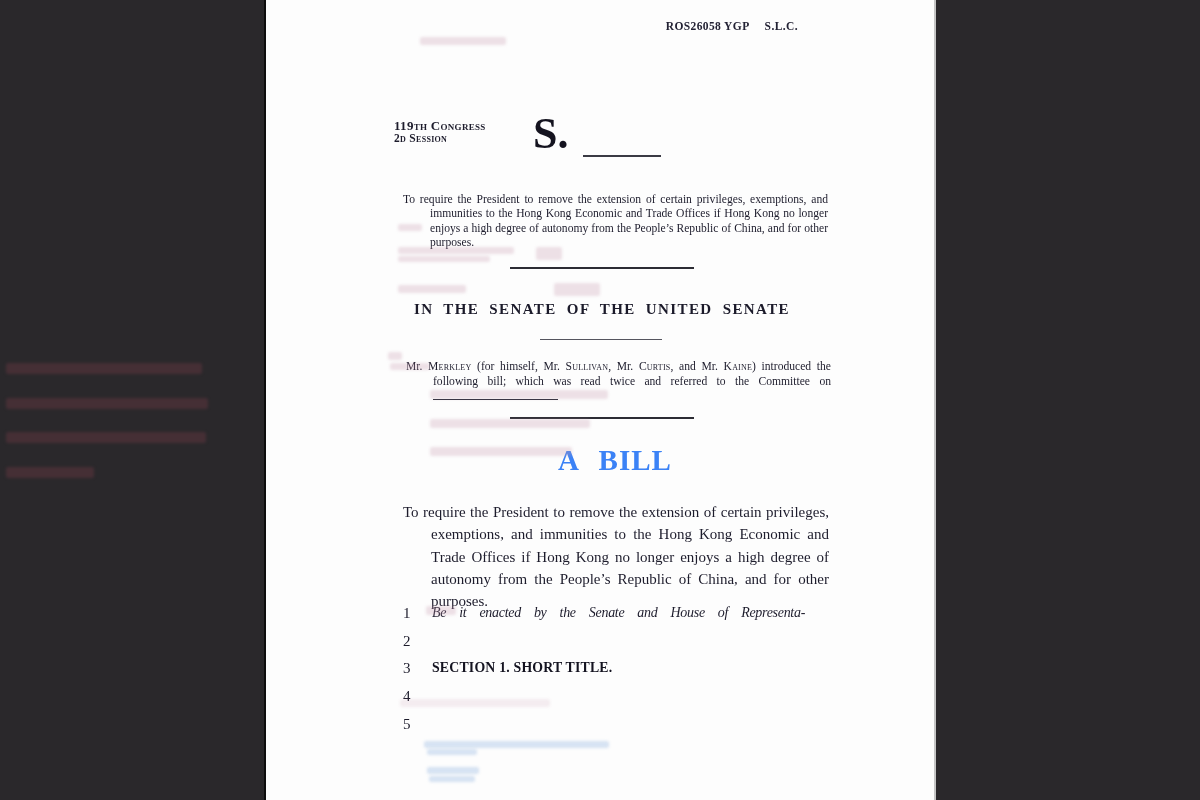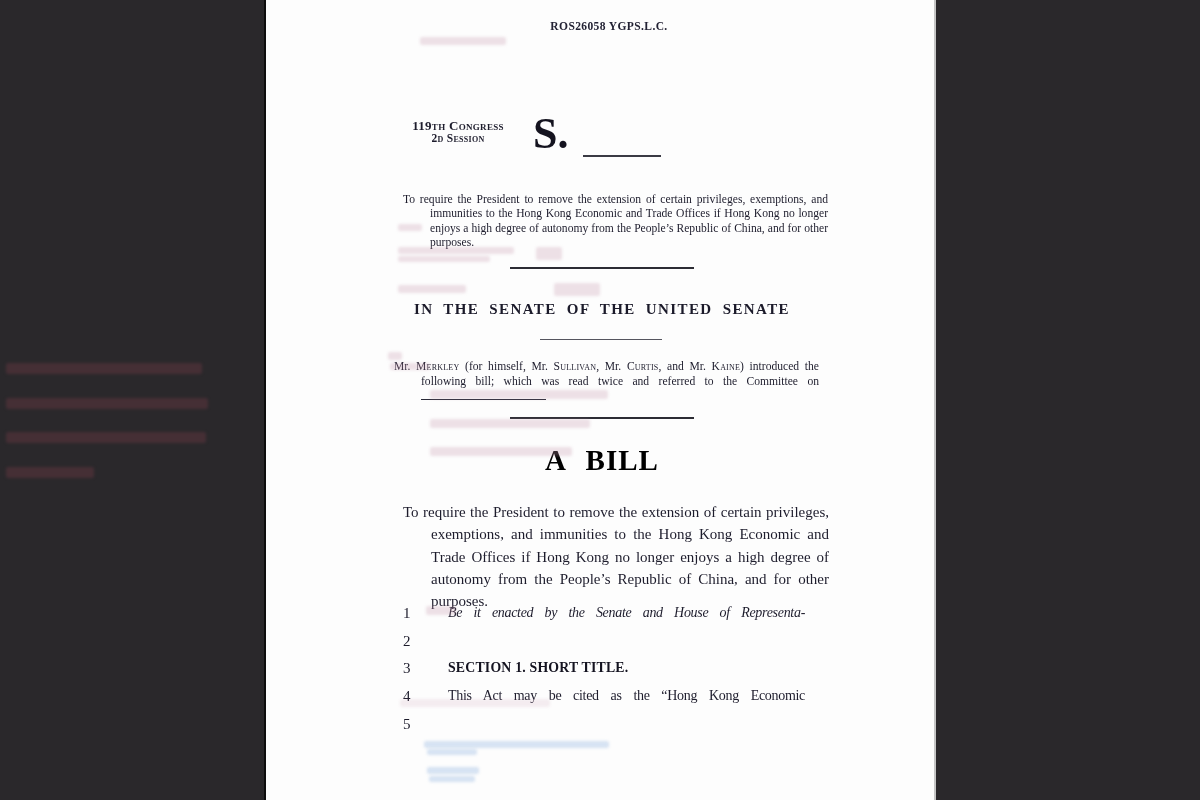"ROS26058 YGP" .slug-row { gap: none -> 15px; justify-content: center -> flex-end }
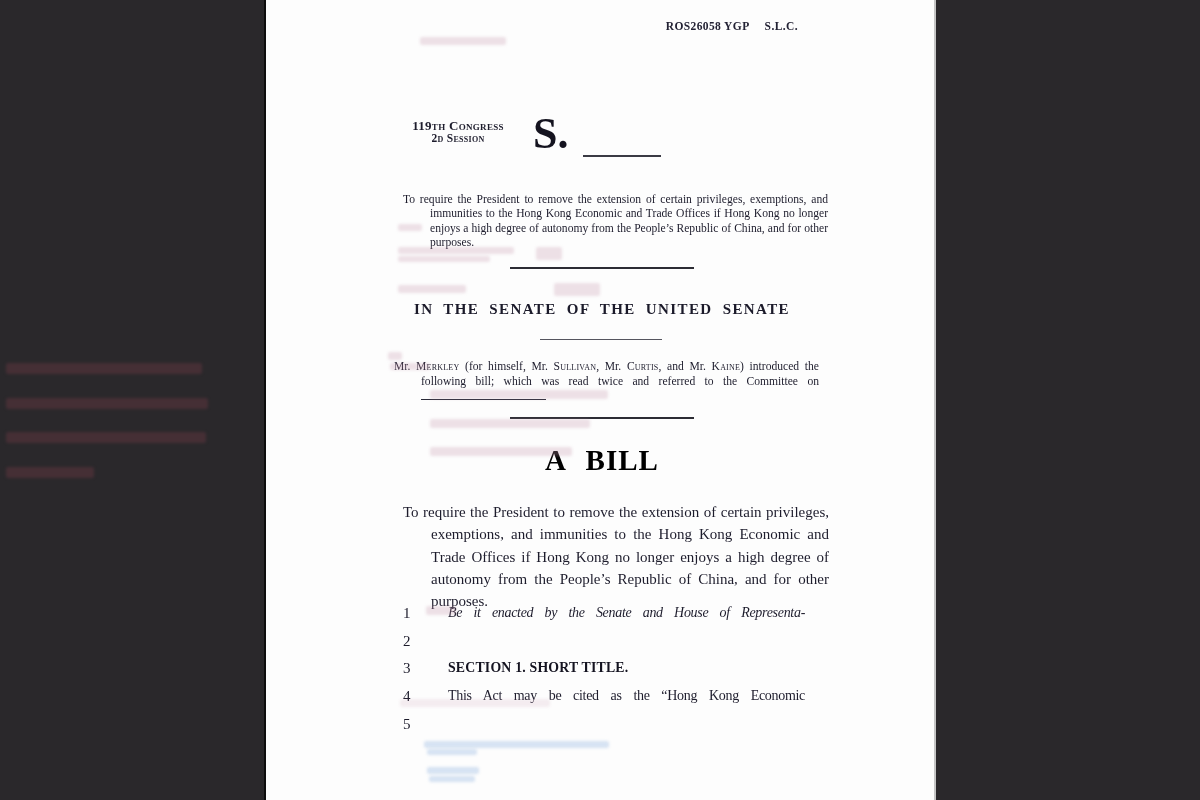"119th Congress" .congress-block { text-align: center -> left }
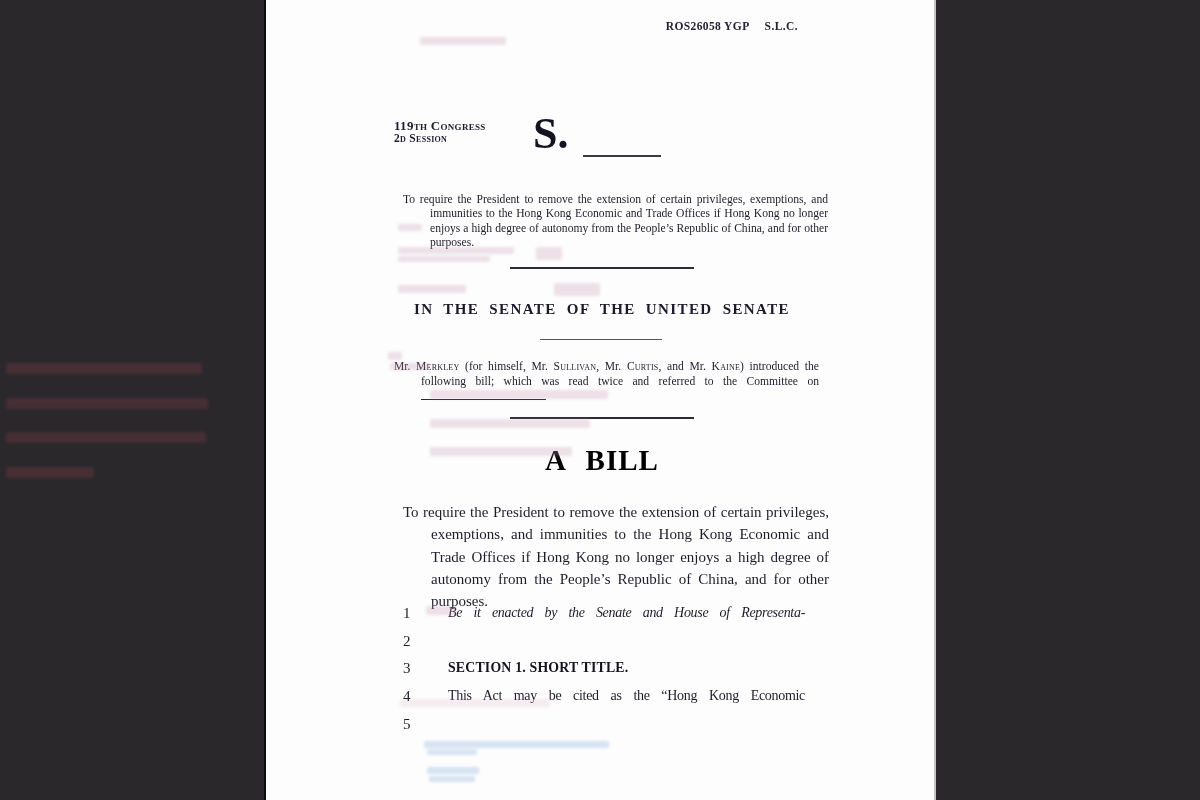"Mr. Merkley (for himself, Mr." .sponsor { left: 128px -> 140px }
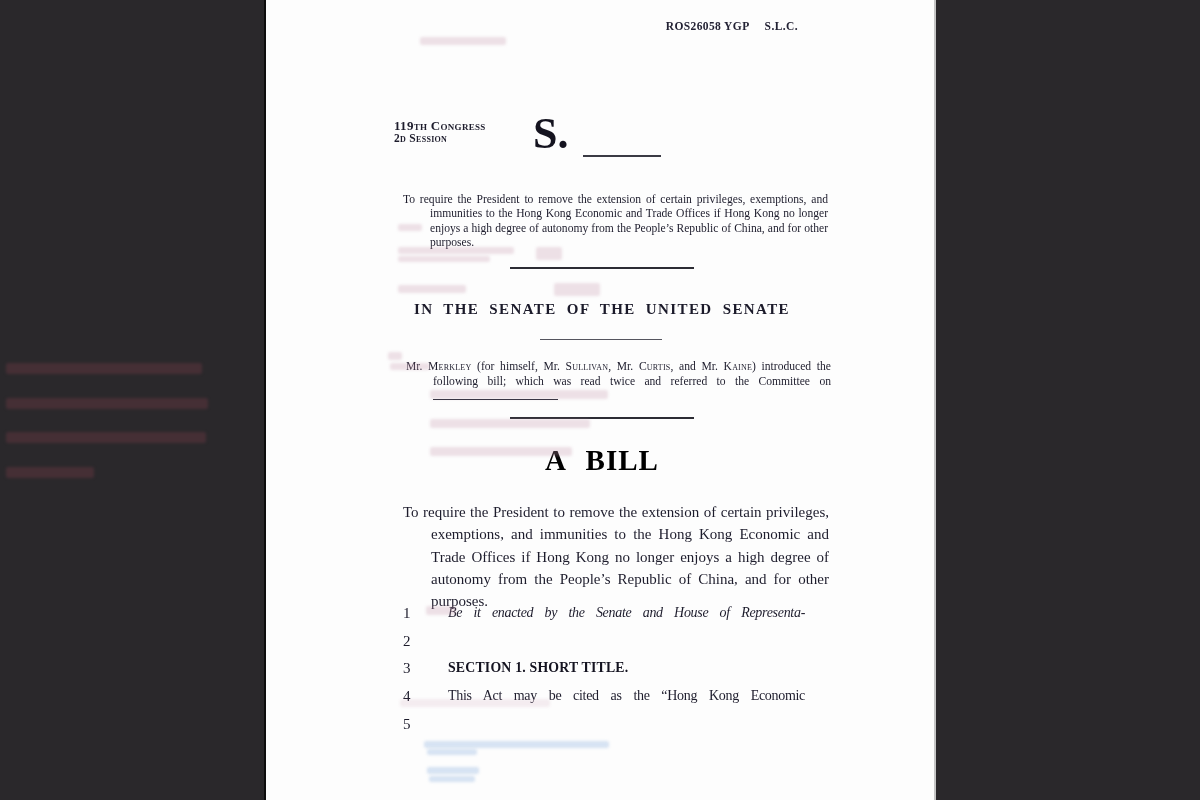"A BILL" .a-bill { color: #000000 -> #3b82f6; left: 137px -> 150px }
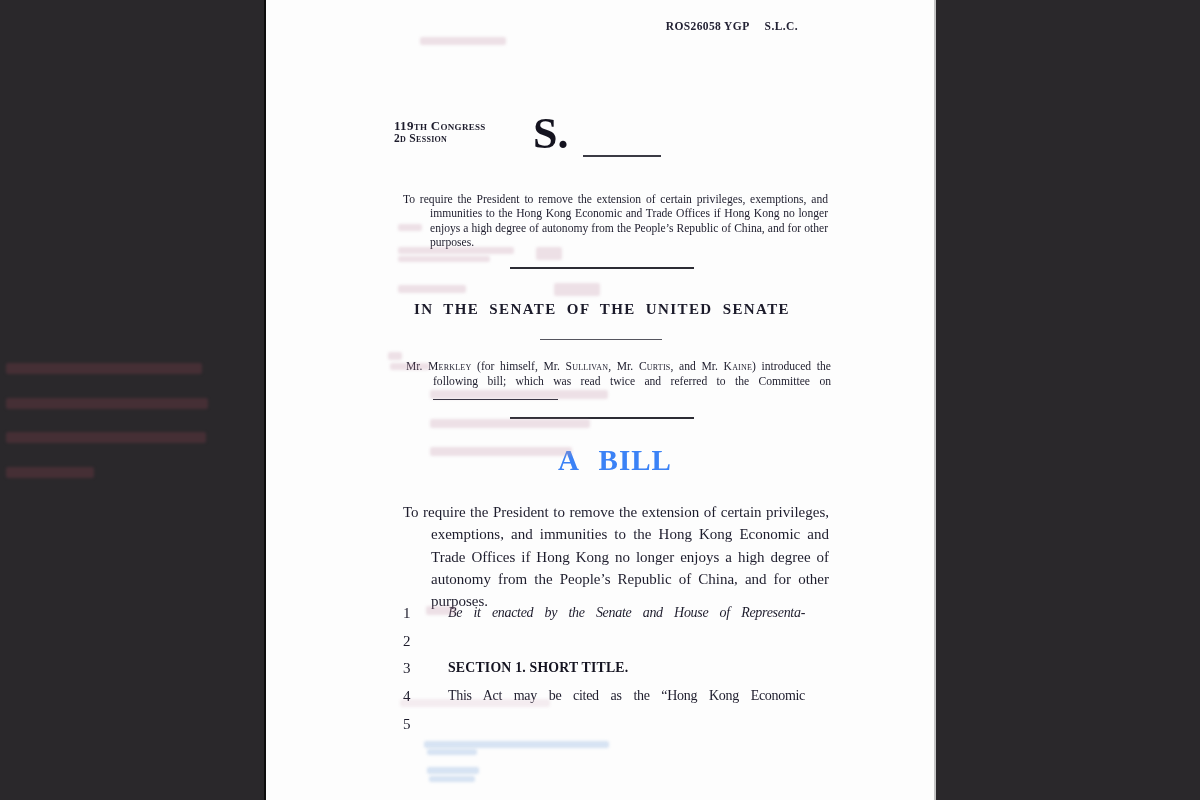"Be it enacted by the" .ltext { margin-left: 16px -> none }
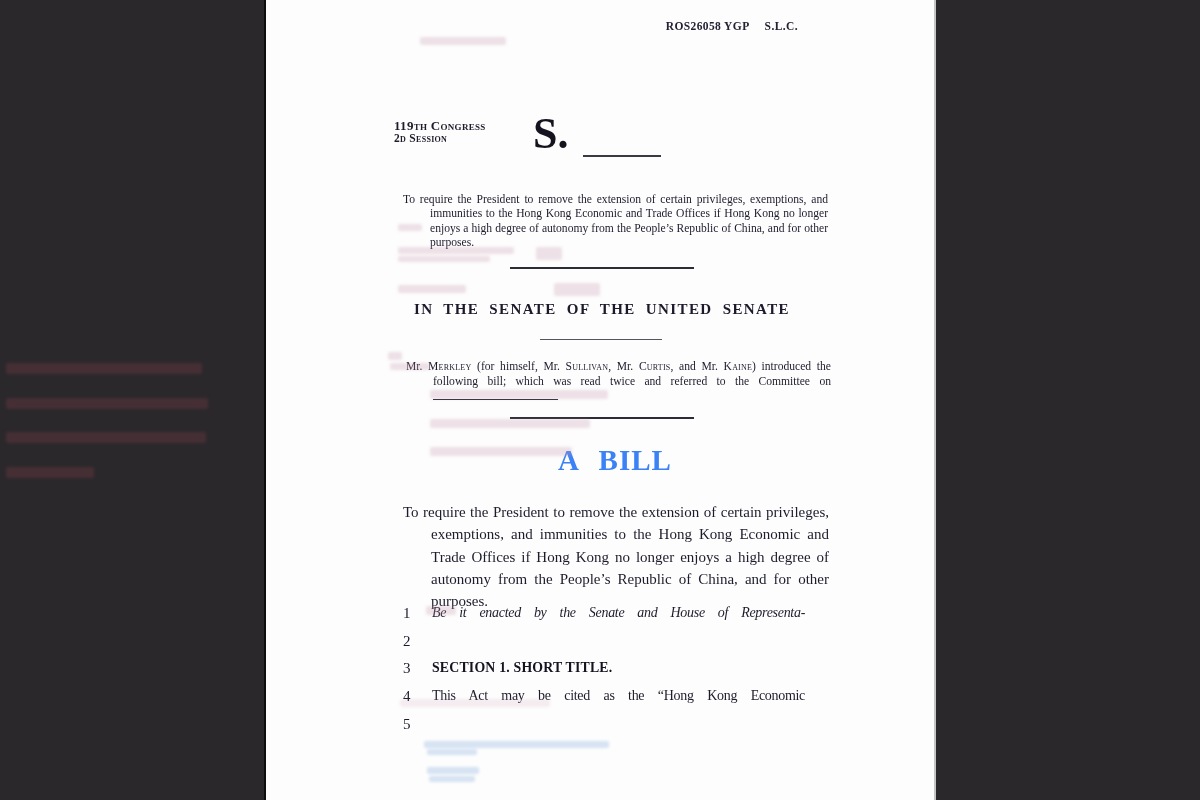"This Act may be cited" div.ltext { html: <div><span></span>This Act may be cited as the “Hong Kong Economic</div> -> none }
